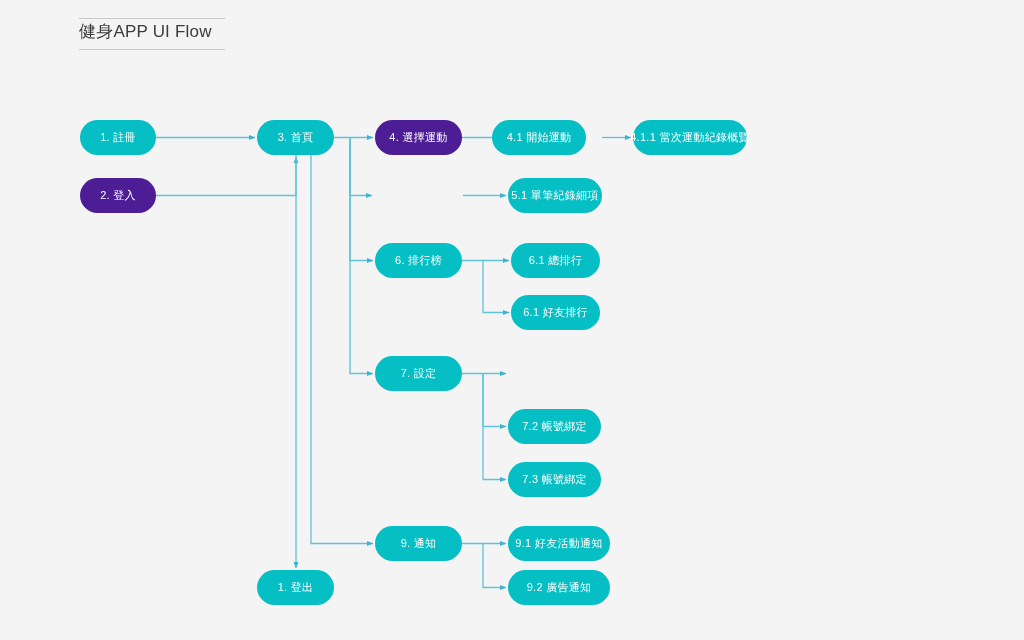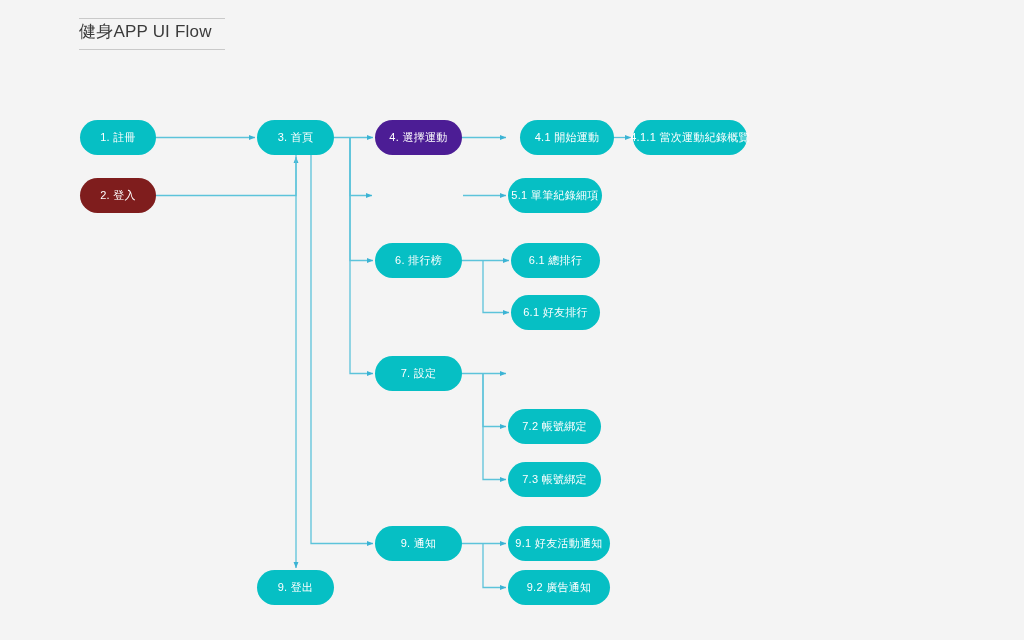"4.1 開始運動" div.node { left: 520px -> 492px }
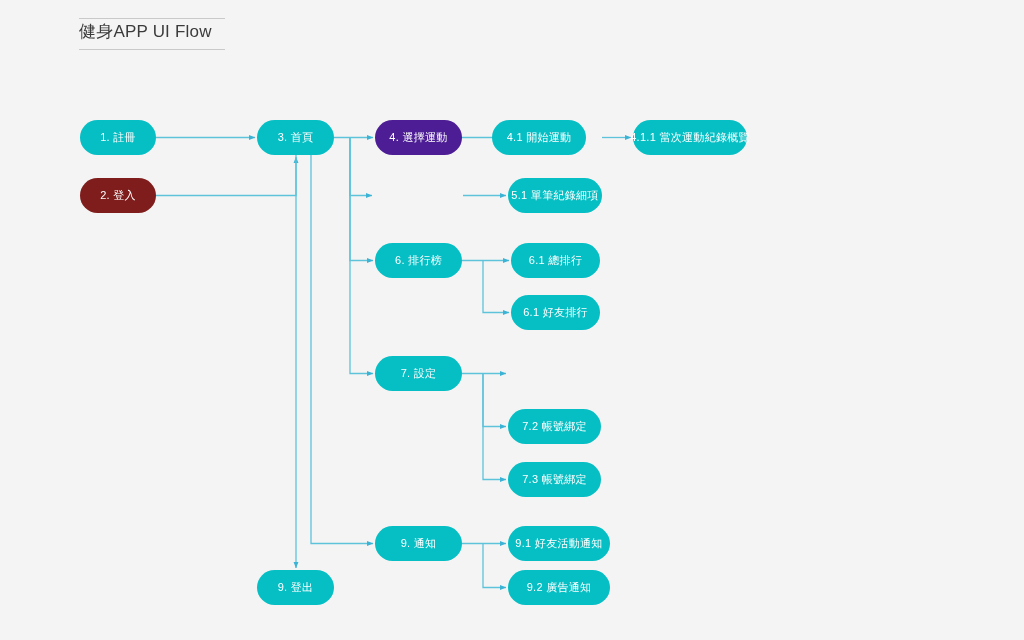"2. 登入" div.node { background: #7f1d1d -> #4c1d95 }
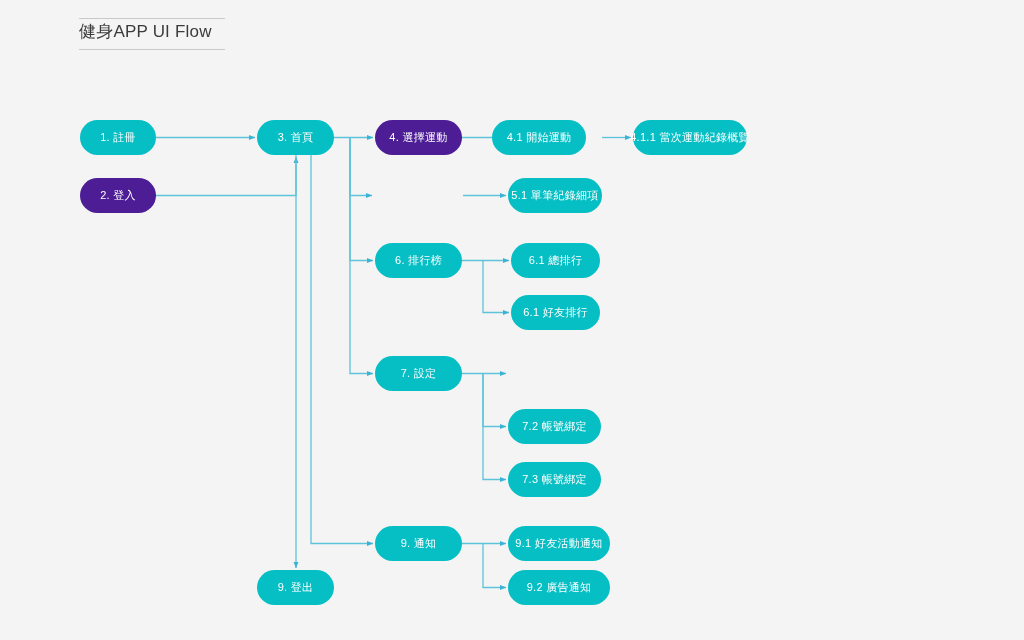"9. 登出" span.node-label { text: 9 -> 1 }
